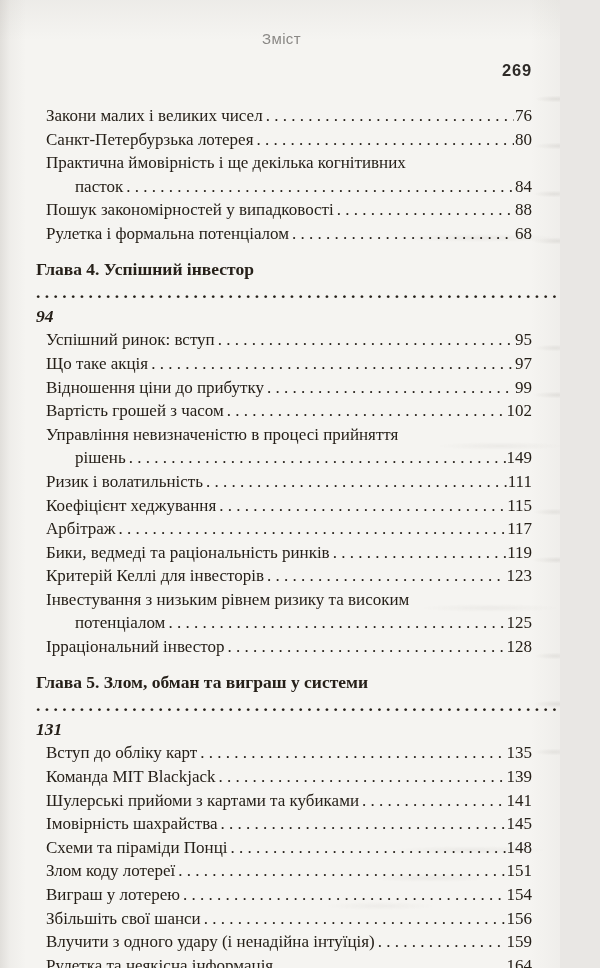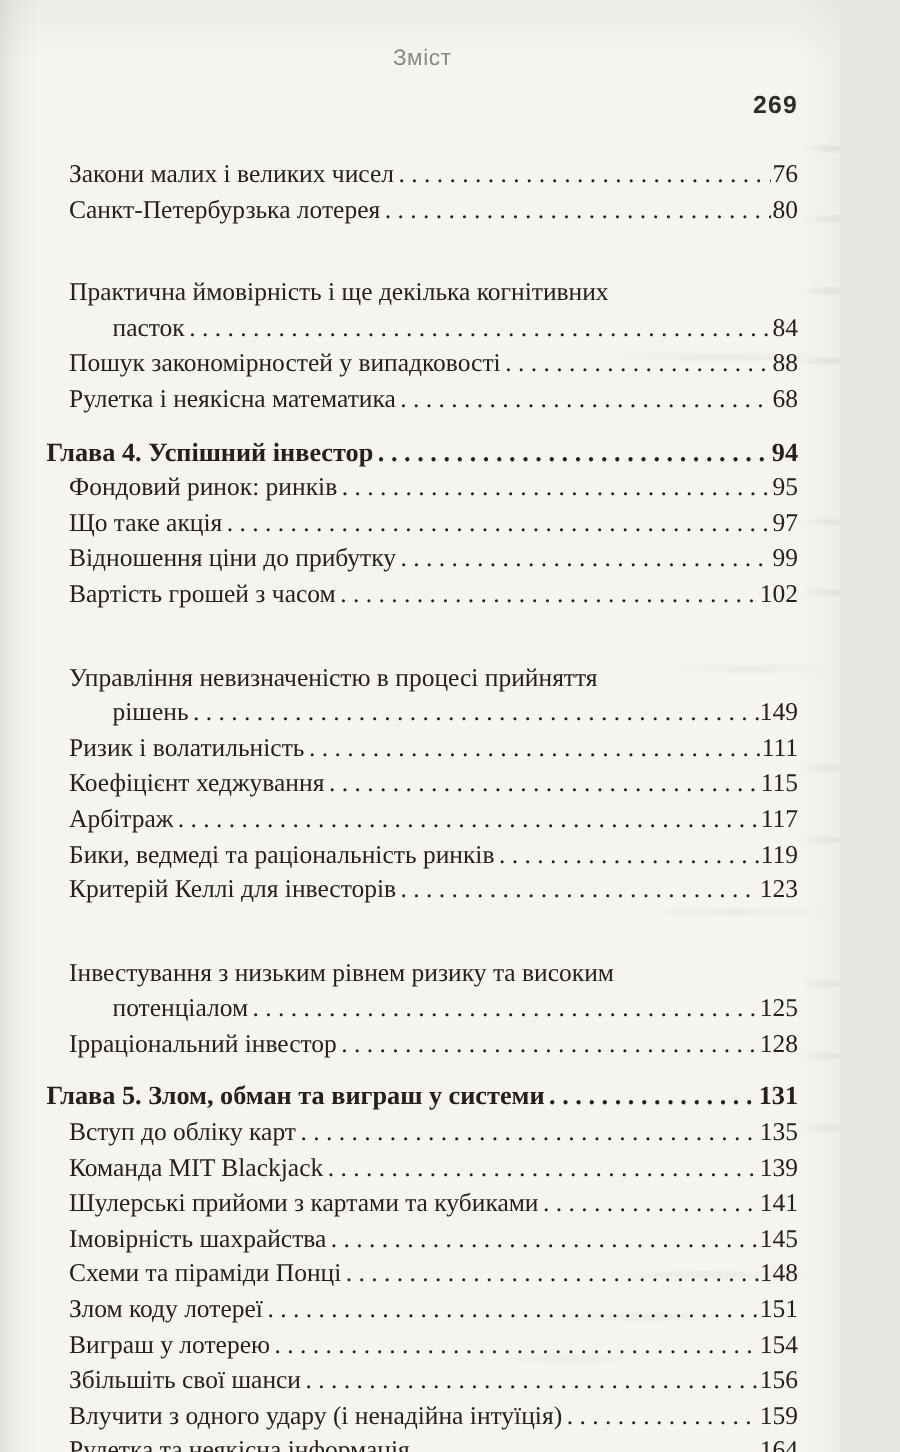"Практична ймовірність і ще декілька" .row.entry-cont { margin-top: 32px -> none }
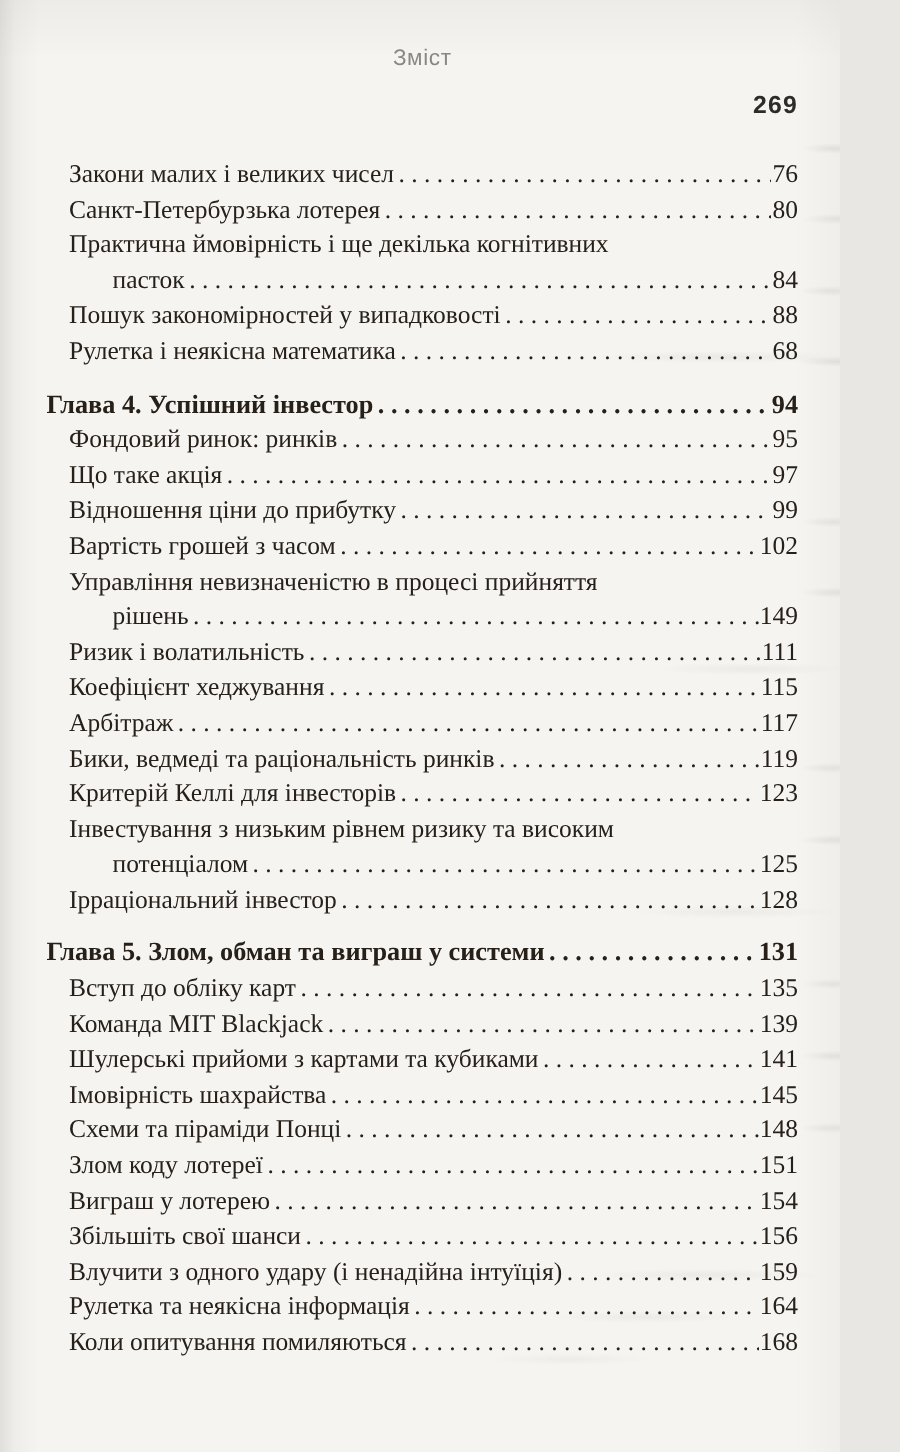"Рулетка і неякісна математика" span.title { text: неякісна математика -> формальна потенціалом }
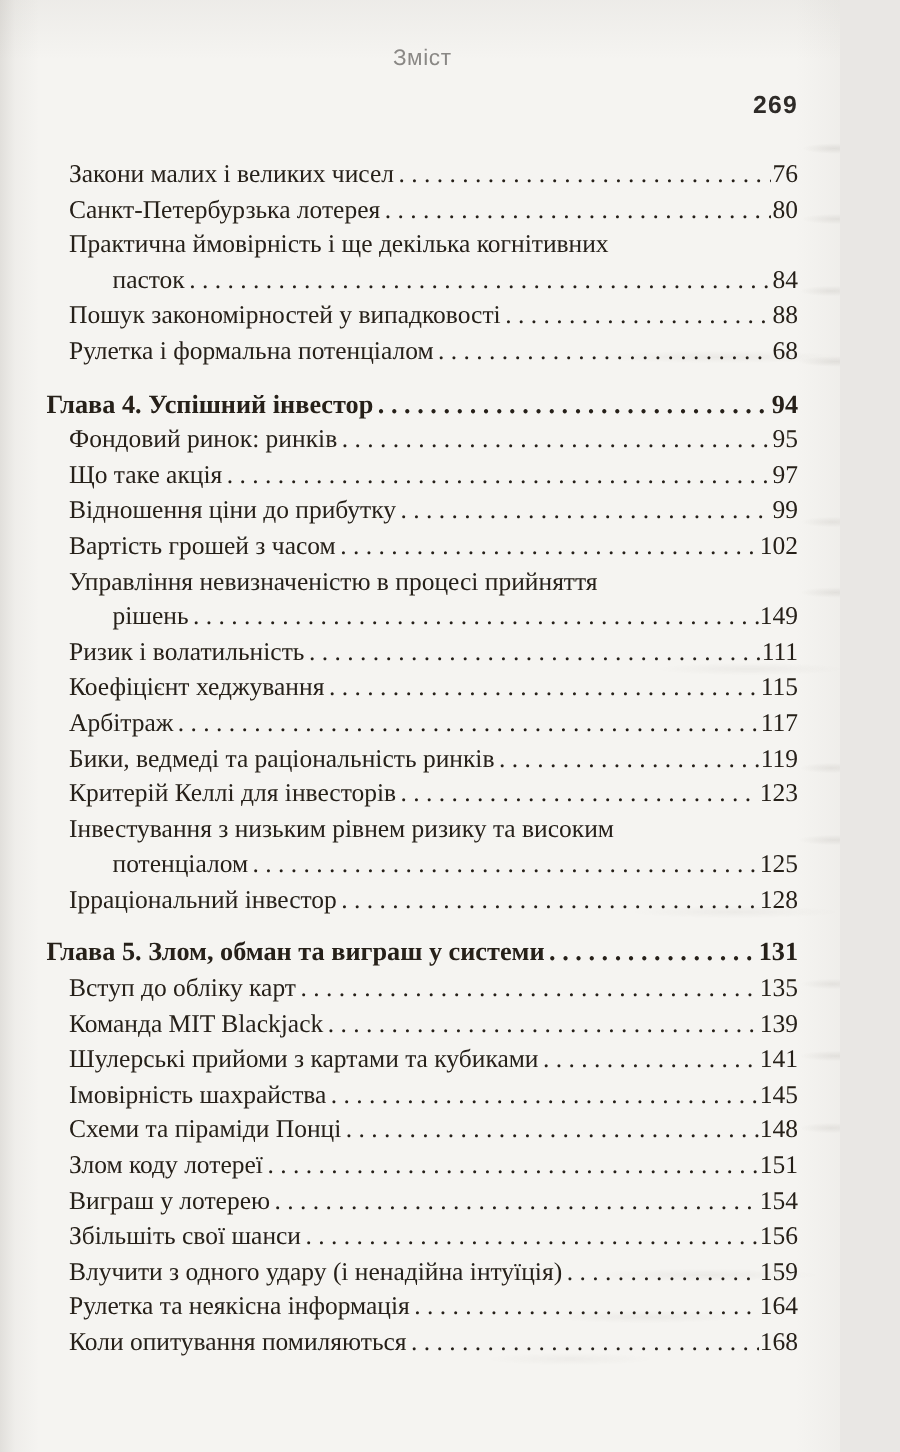"Глава 4. Успішний інвестор" .row.chapter { flex-direction: none -> column }
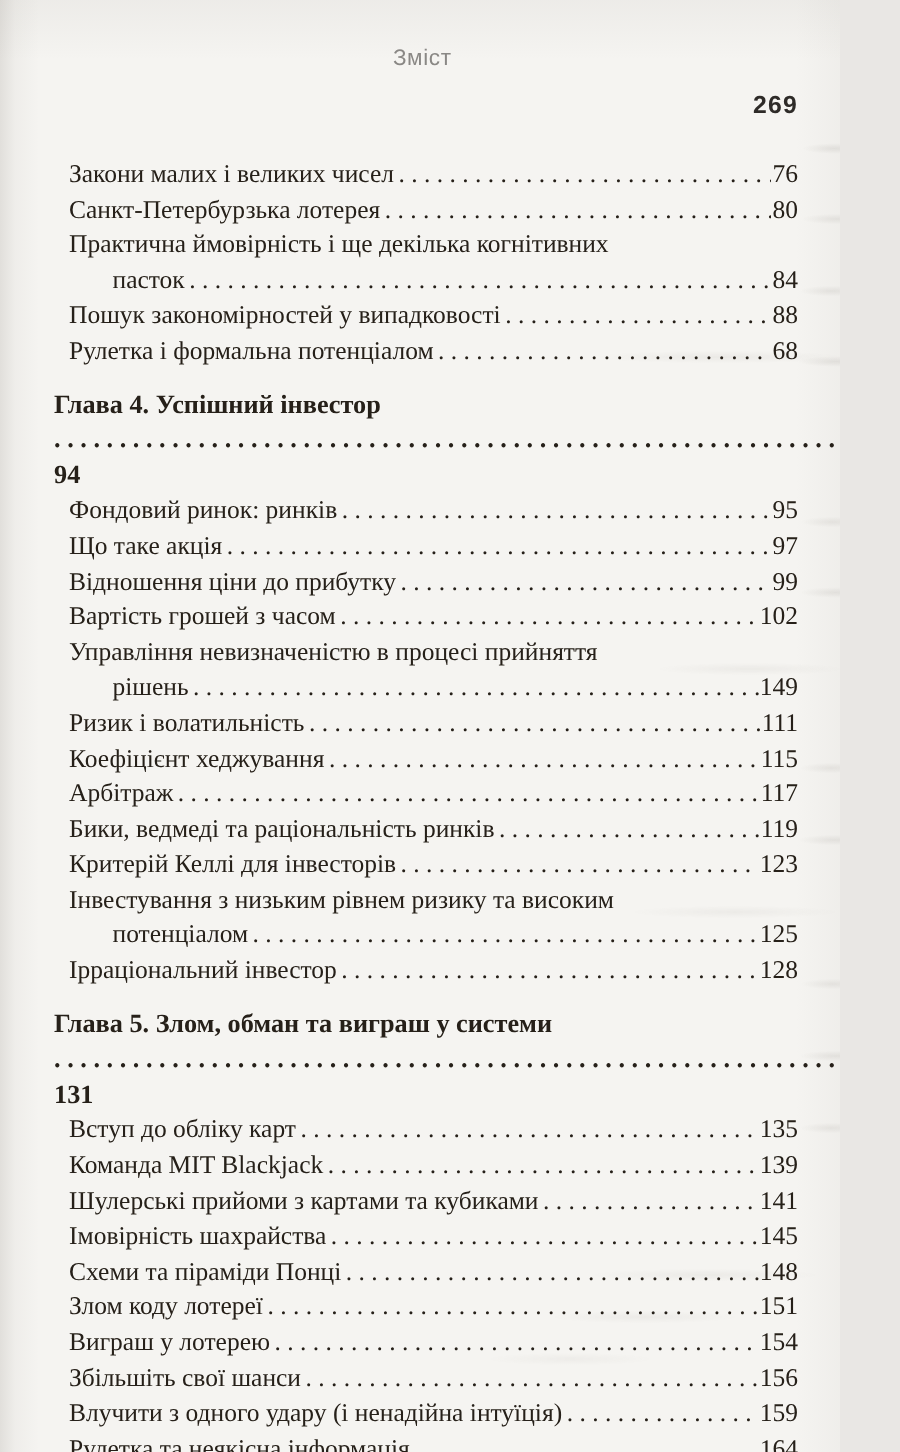"94" .row.chapter .pnum { font-style: none -> italic }
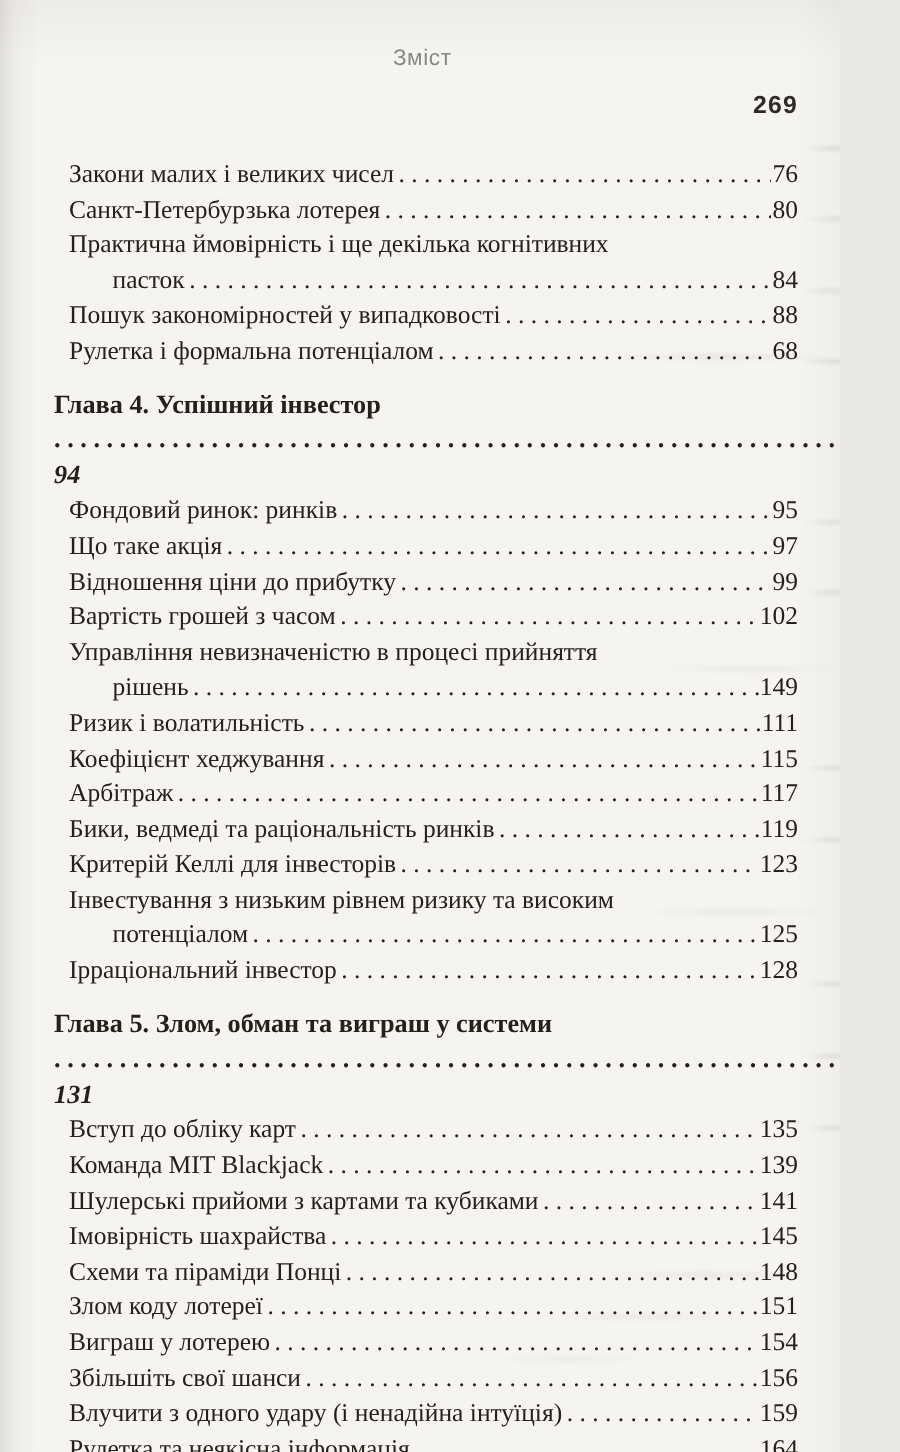"Фондовий ринок: ринків" span.title { text: Фондовий ринок: ринків -> Успішний ринок: вступ }
